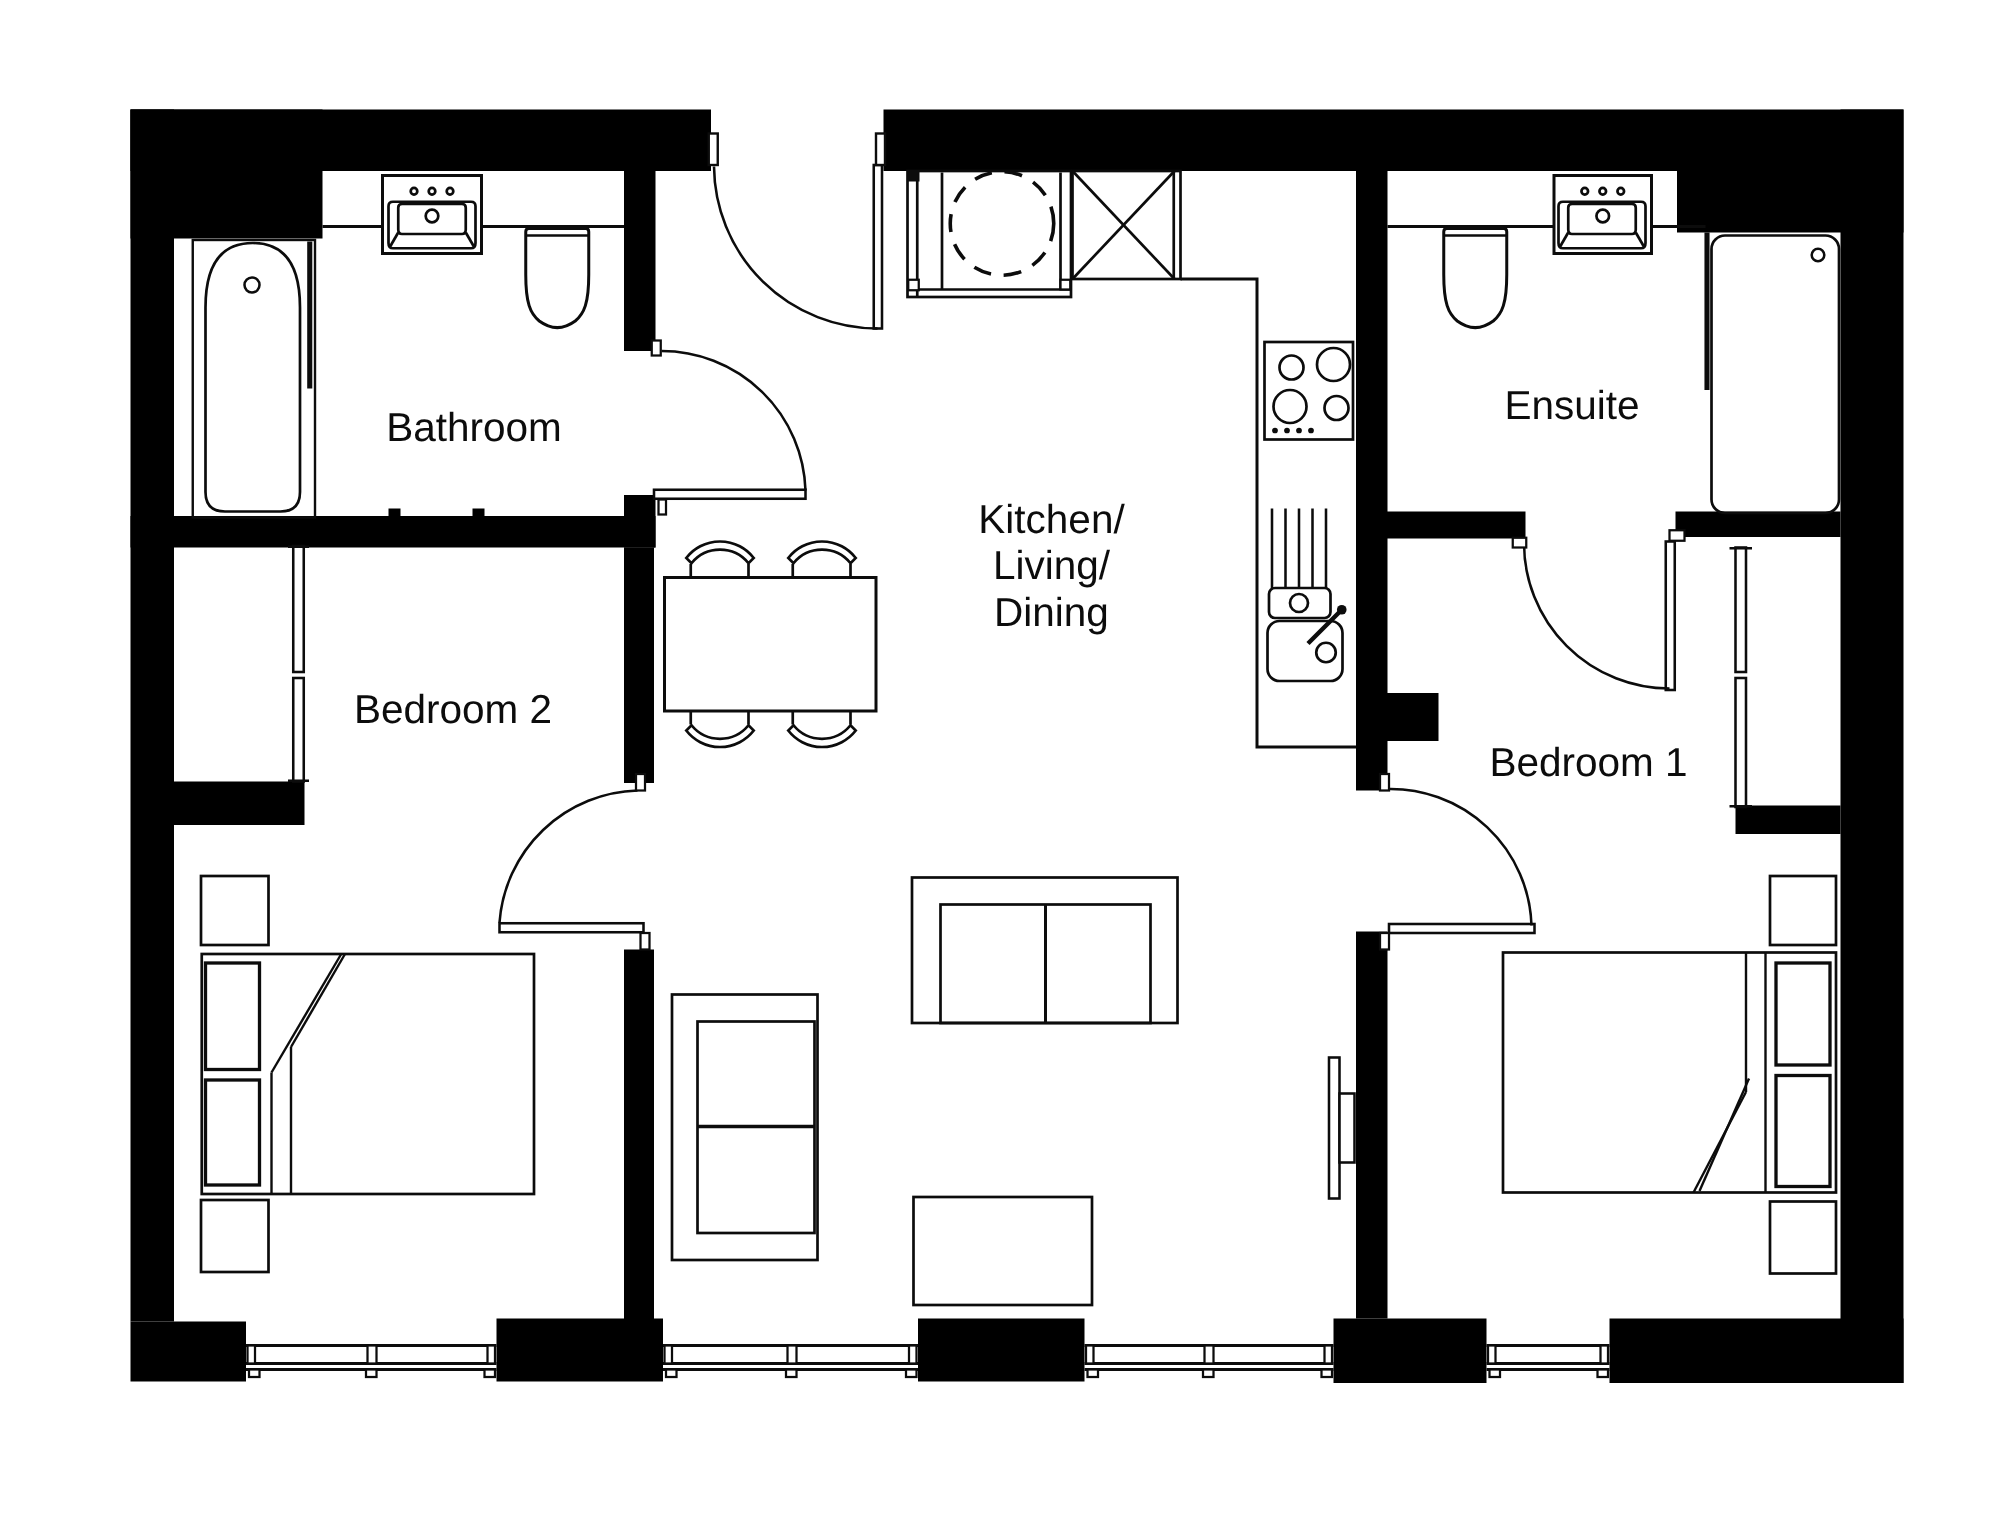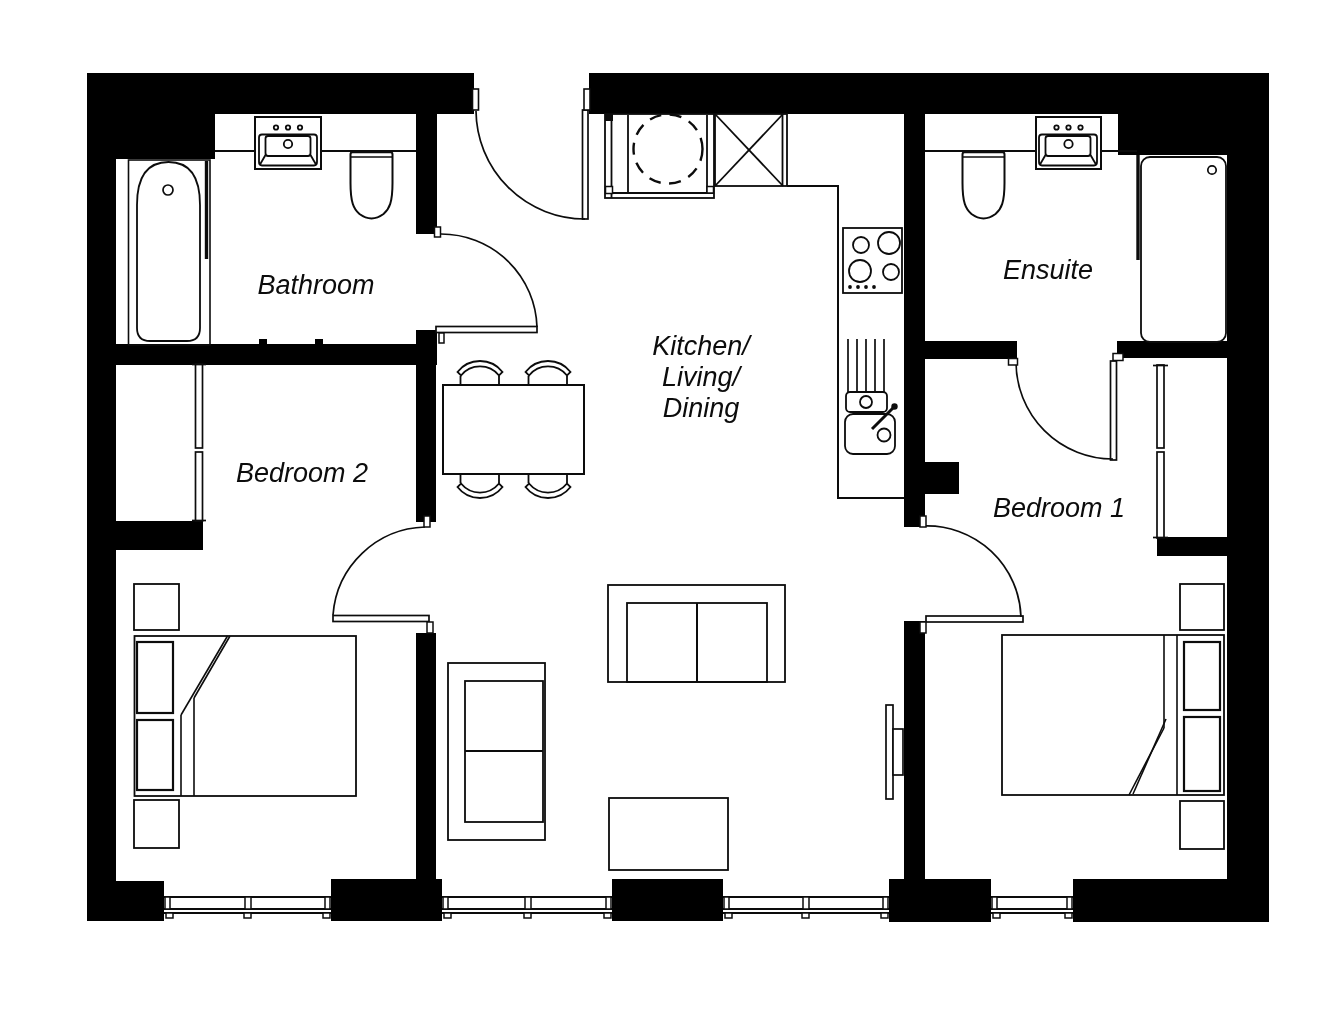"Bathroom" .plan { font-style: italic -> none }
